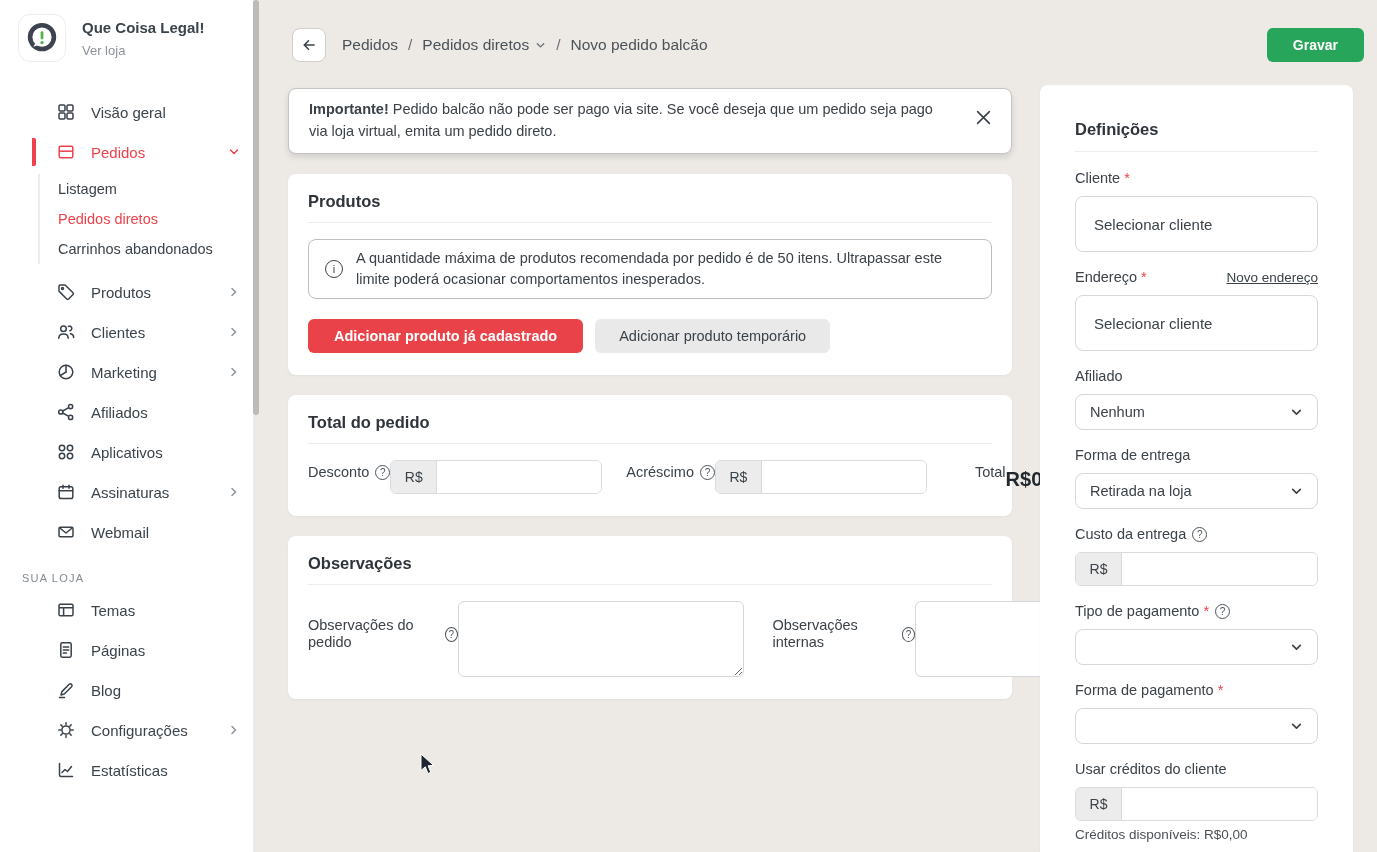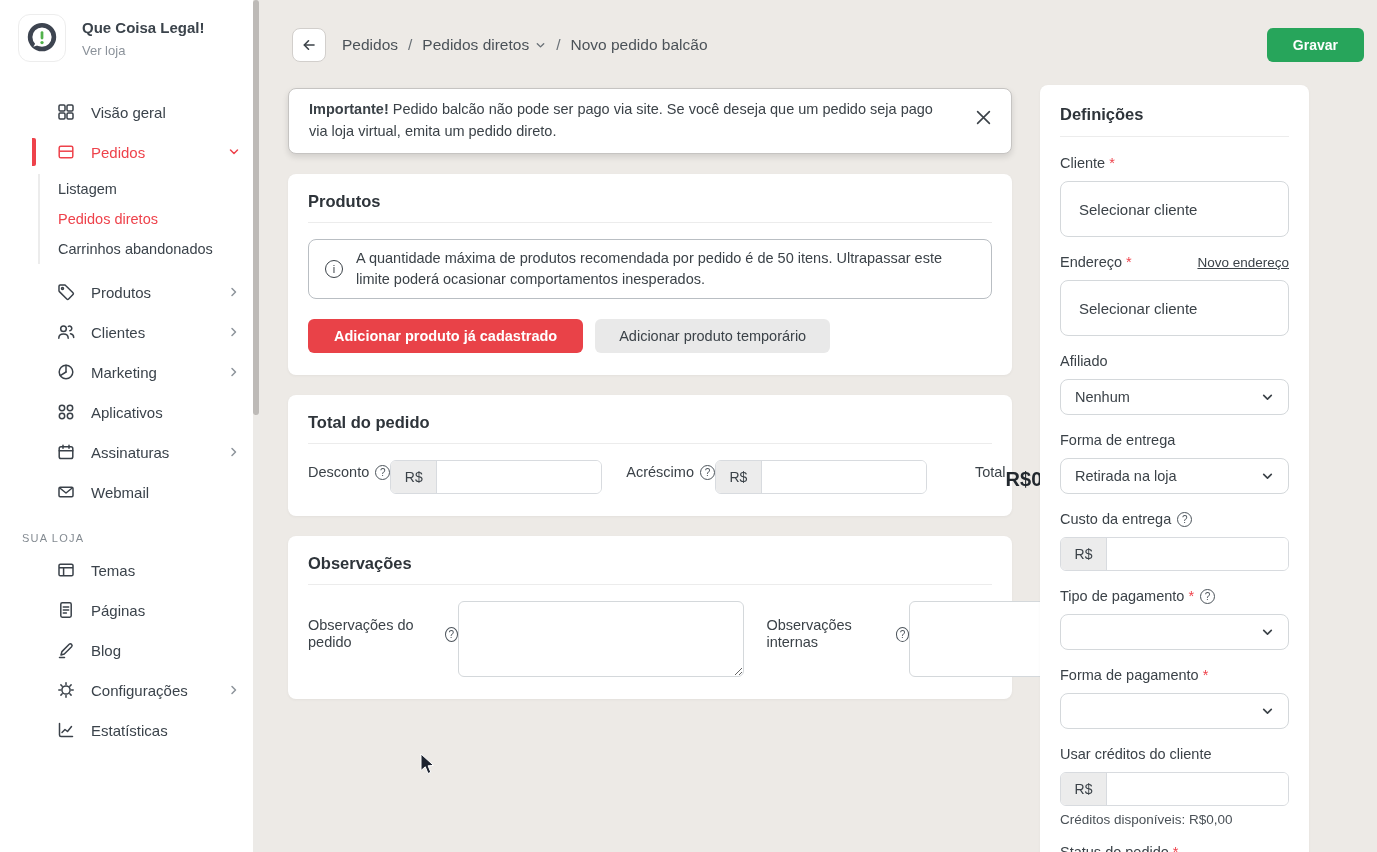"Definições" .panel { padding: 20px -> 35px; width: 269px -> 313px }
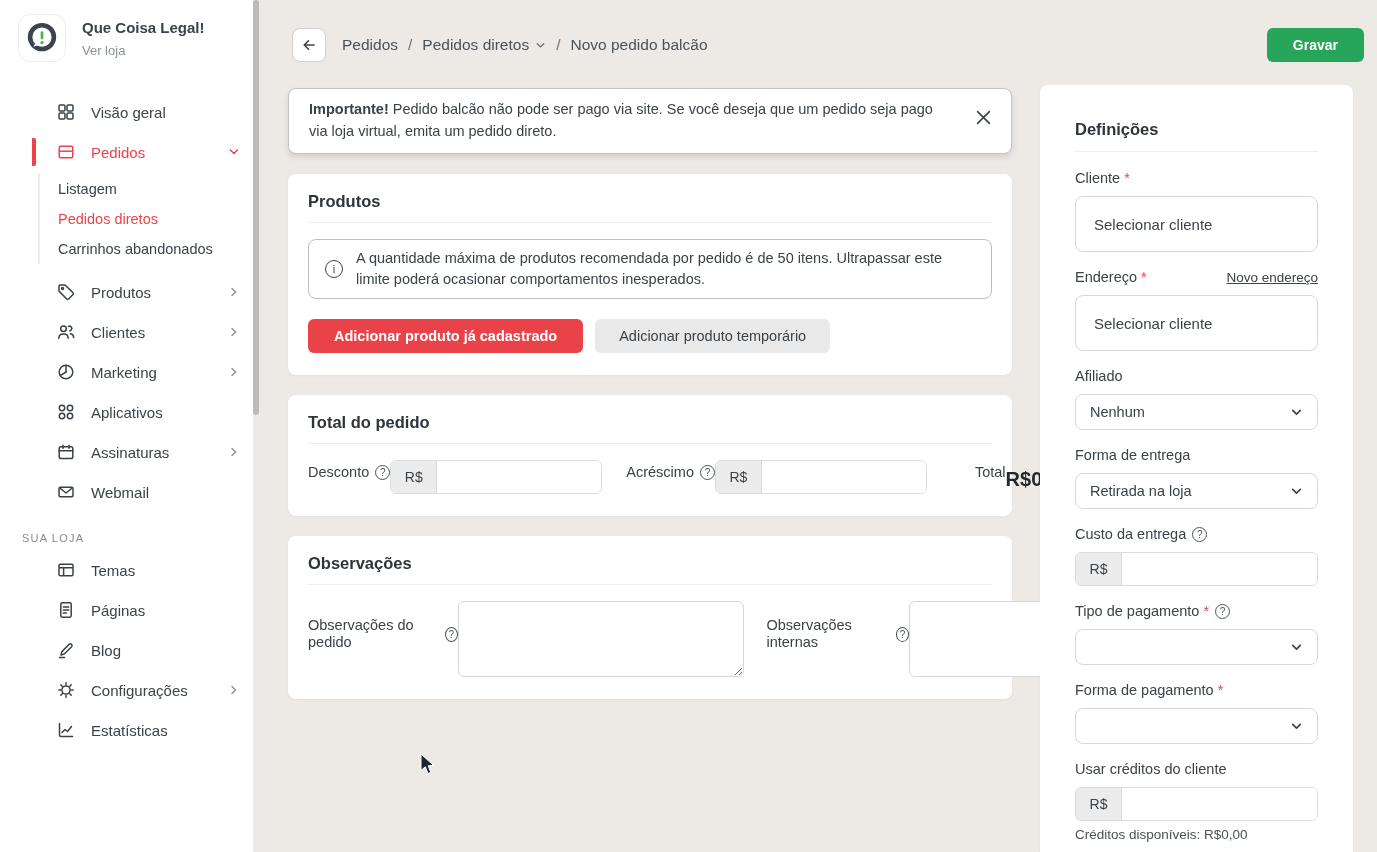"Afiliados" div.nav-item { html: none -> <div> <span> <svg> <circle></circle> <circle></circle> <circle></circle> <path></path> </svg> </span> <span>Afiliados</span> </div> }
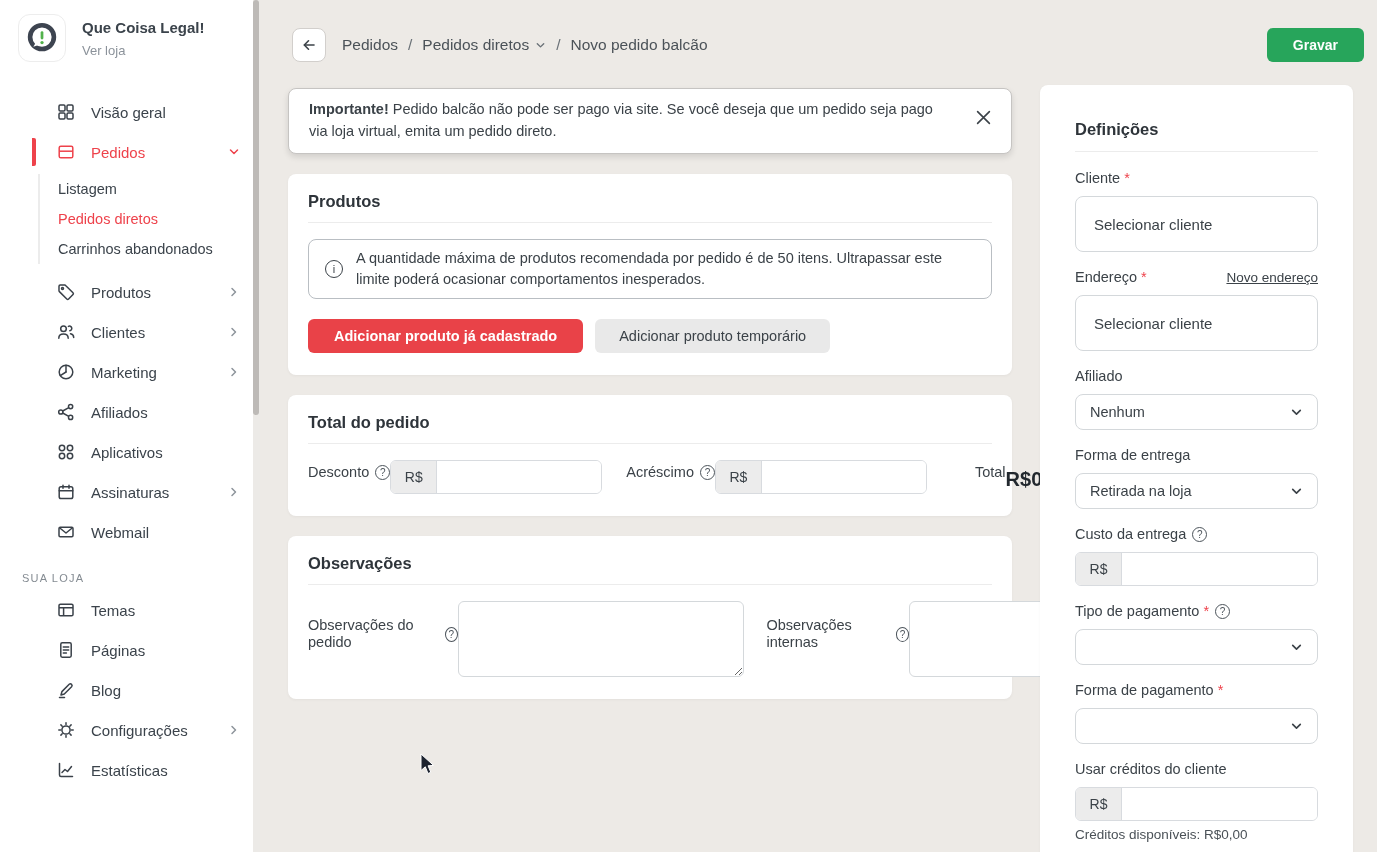"Observações do pedido" .notes-row { gap: 22px -> 28px }
